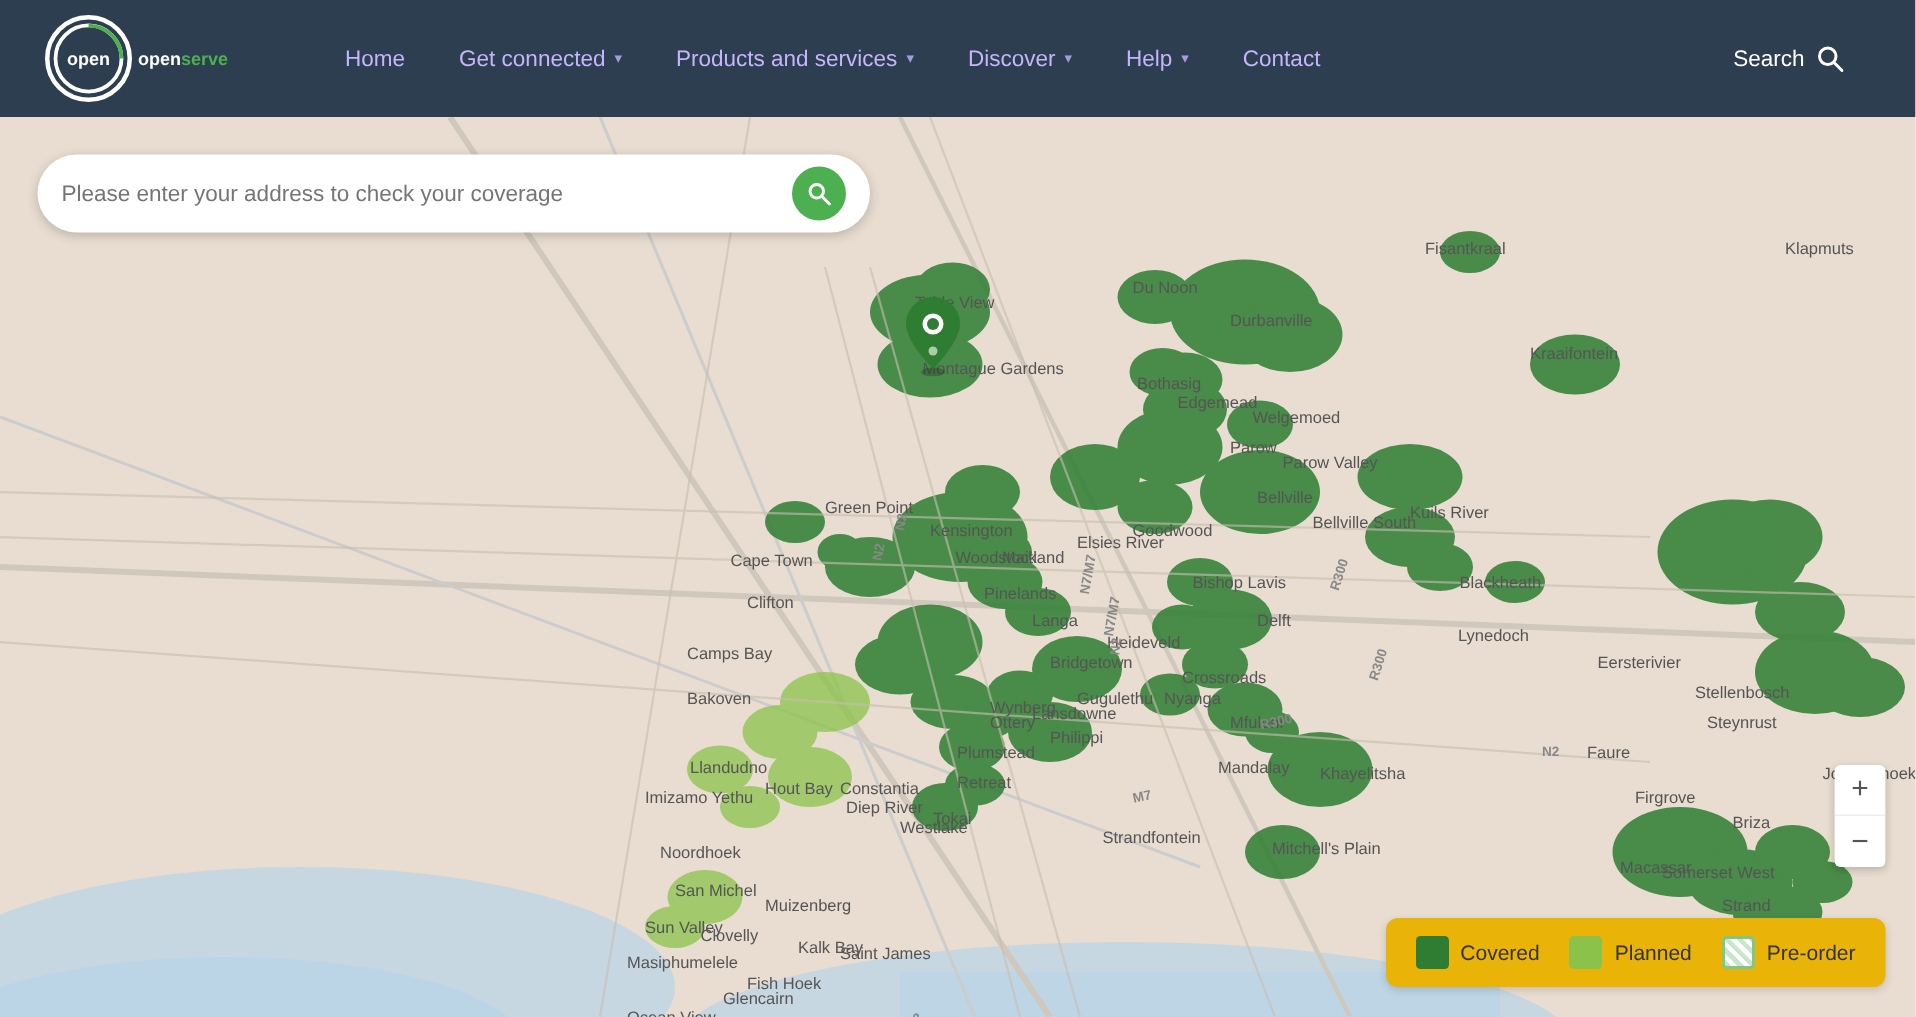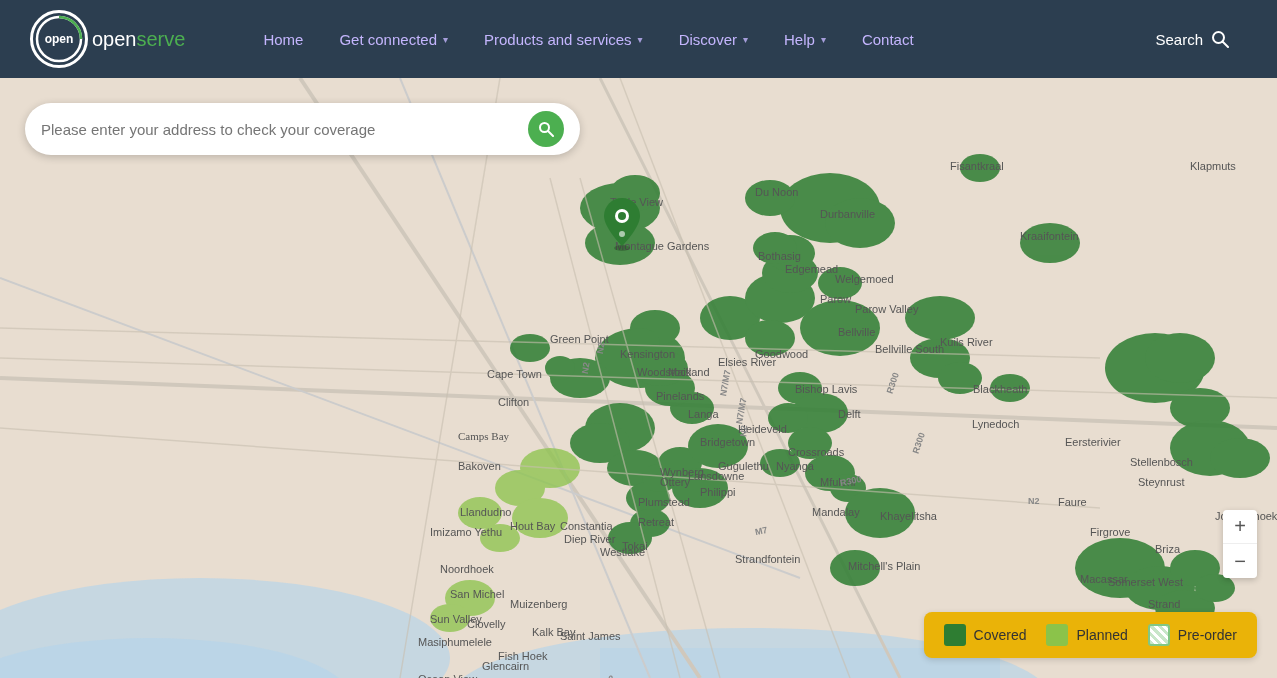"openserve" span { font-size: 20px -> 12px; font-weight: normal -> bold }
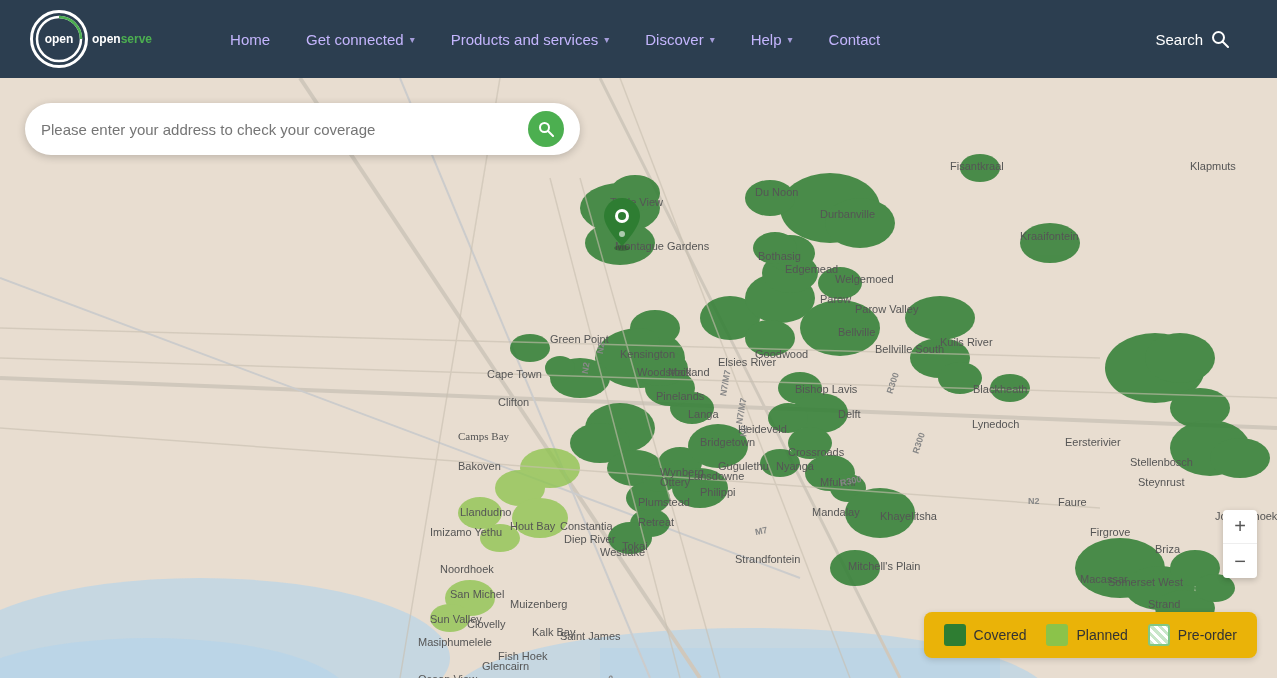"Camps Bay" div.map-label { font-family: Liberation Serif, serif -> none }
